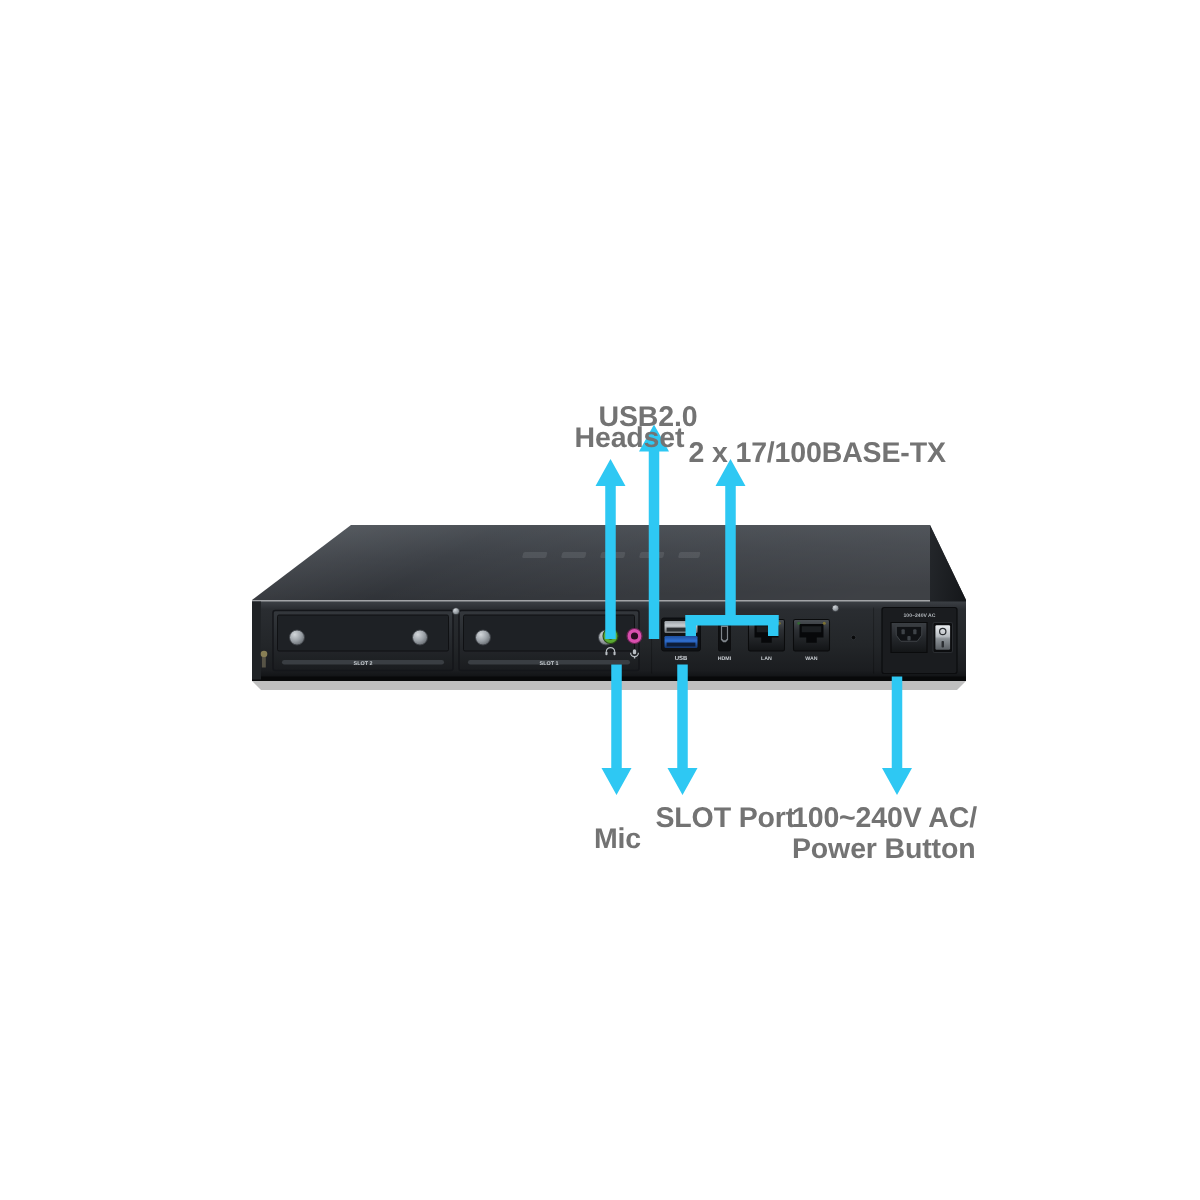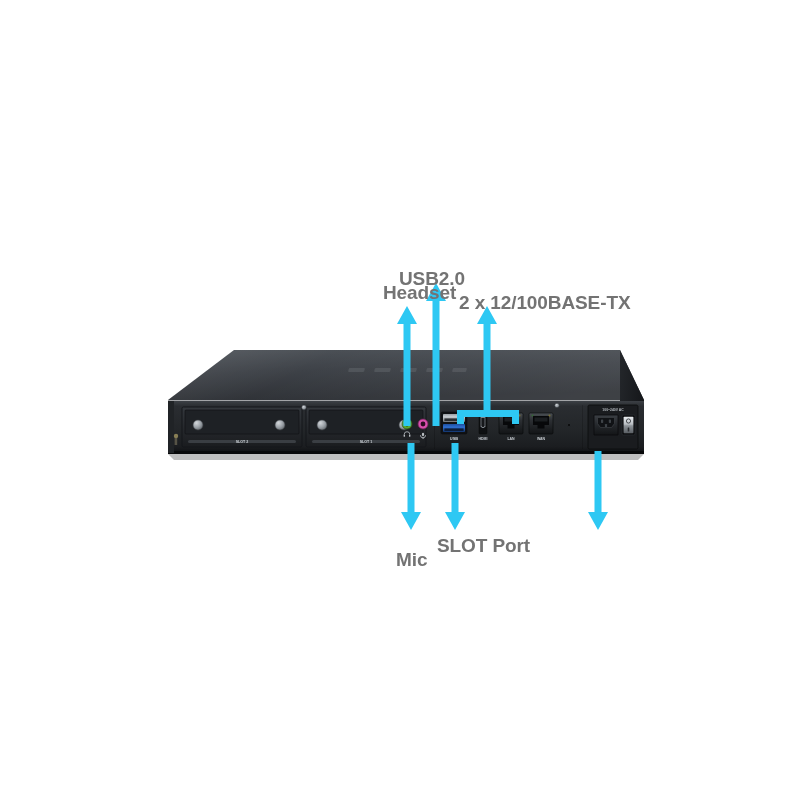"2 x 12/100BASE-TX" div.label { text: 12/100BASE-TX -> 17/100BASE-TX }
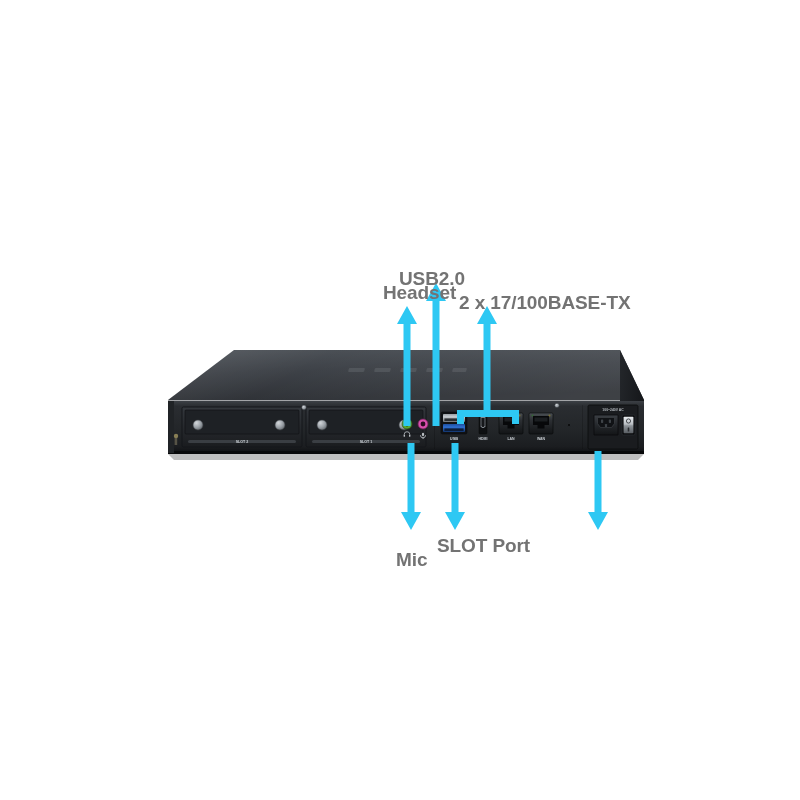"100~240V AC/" div.label { html: none -> <div>100~240V AC/ Power Button</div> }
